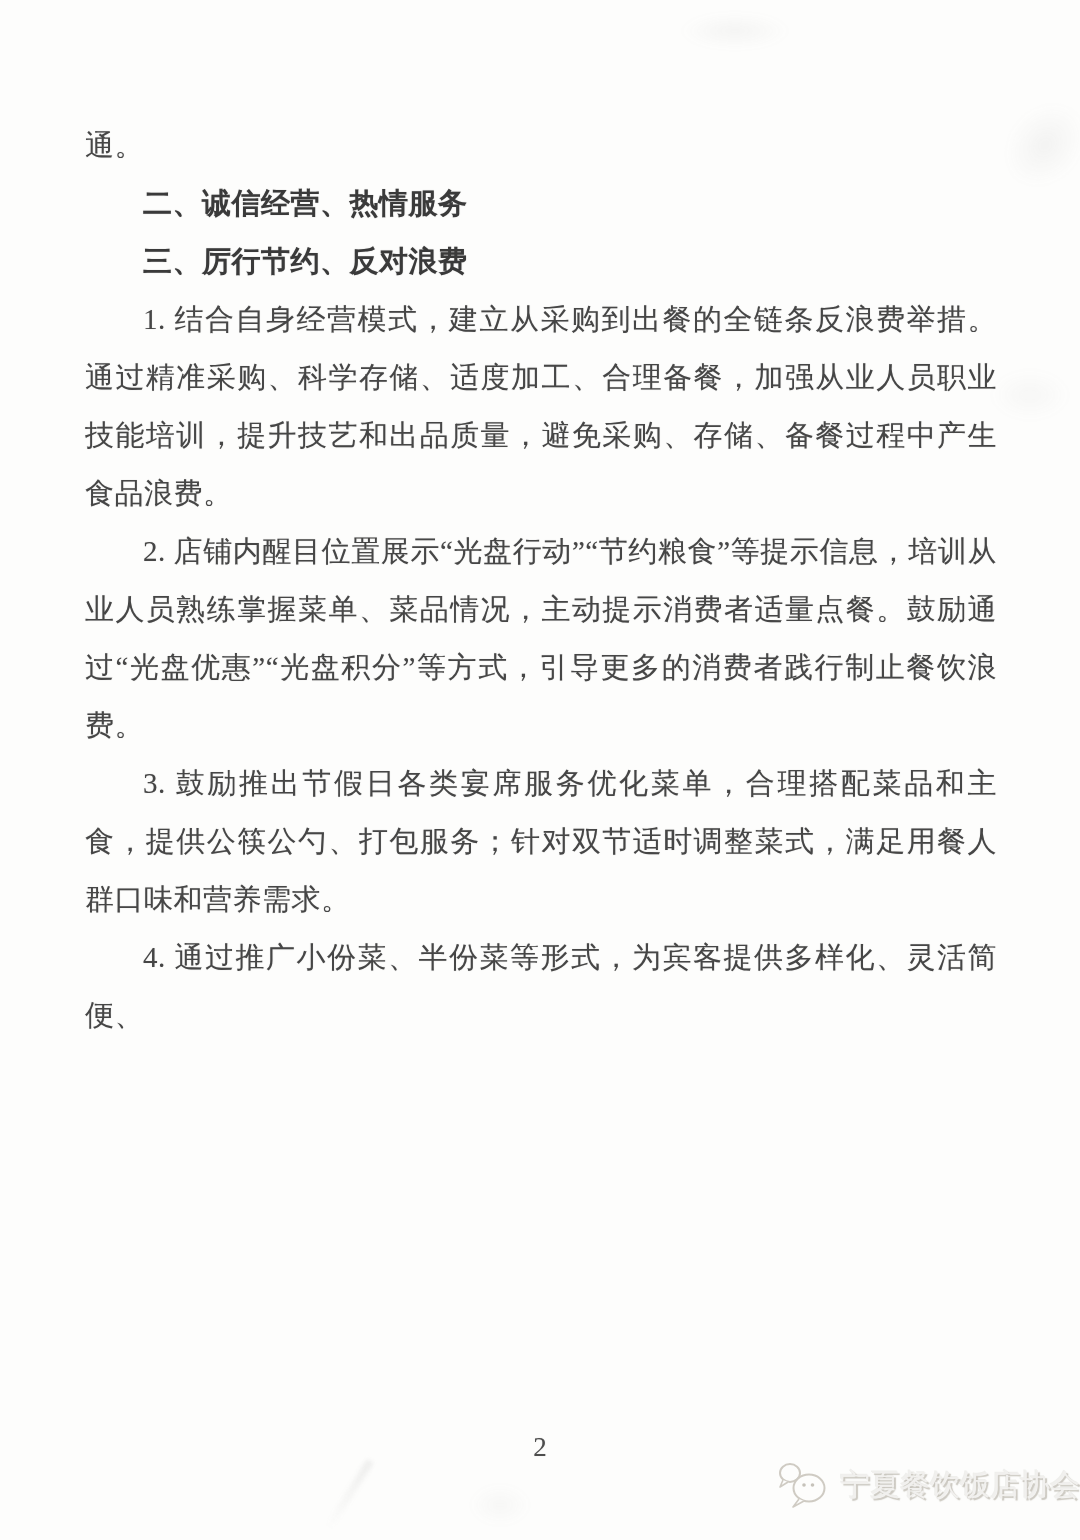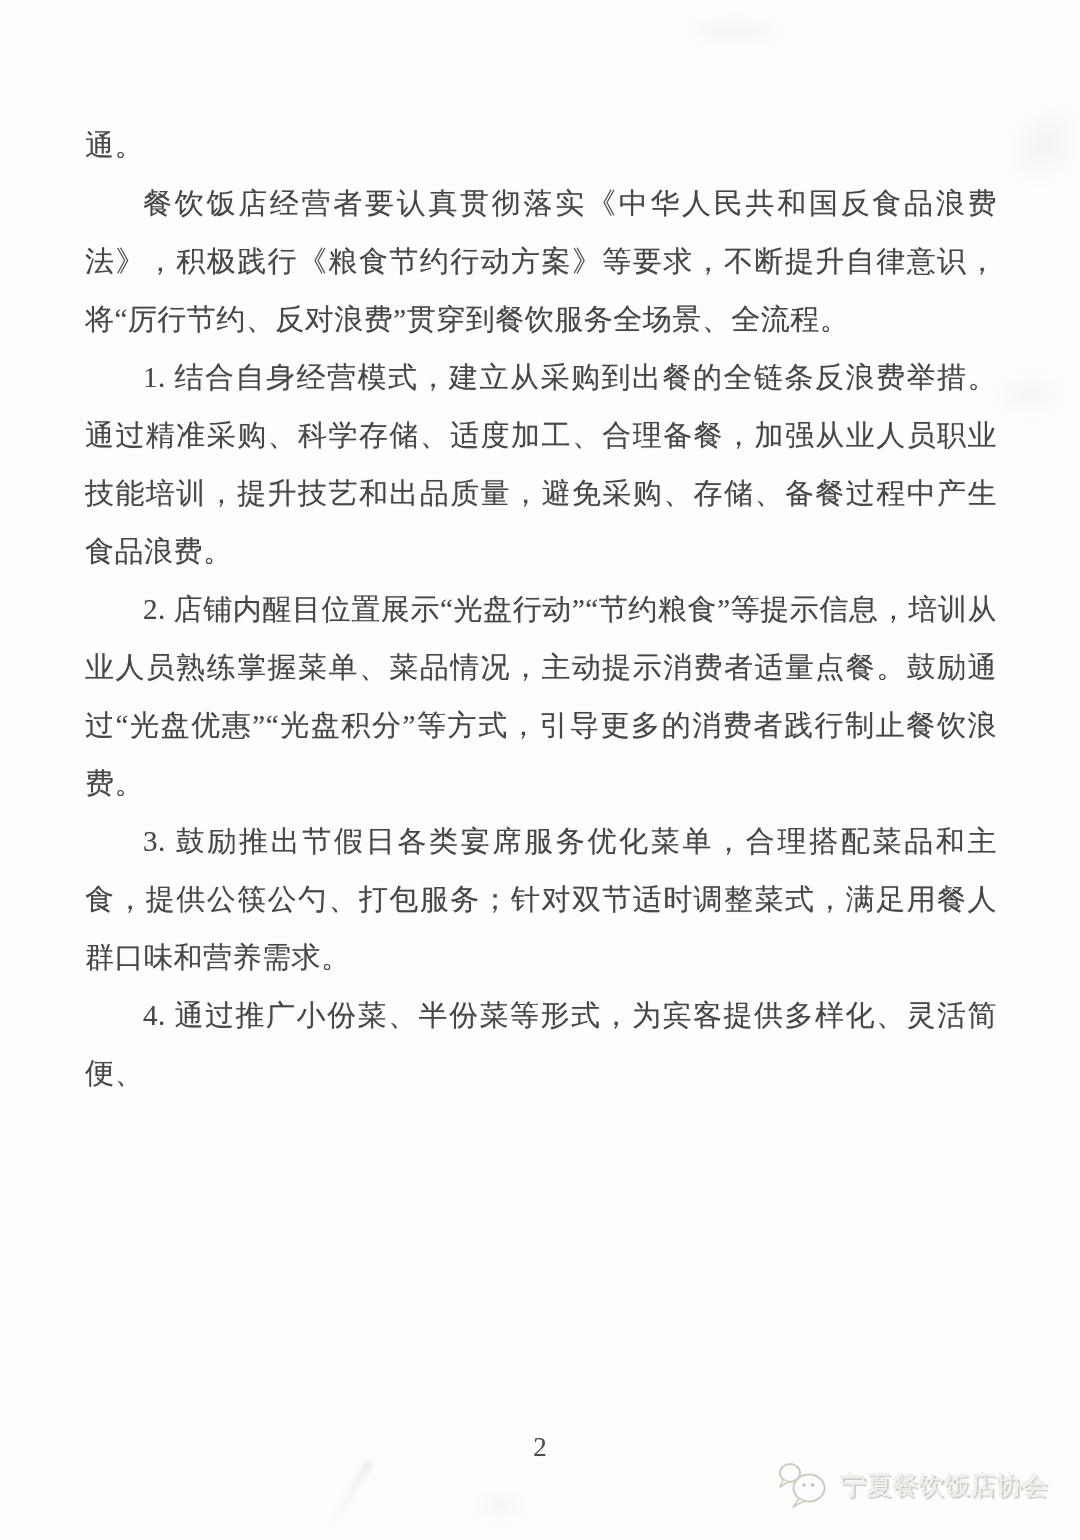"二、诚信经营、热情服务" p.heading { html: none -> <p>二、诚信经营、热情服务</p> }
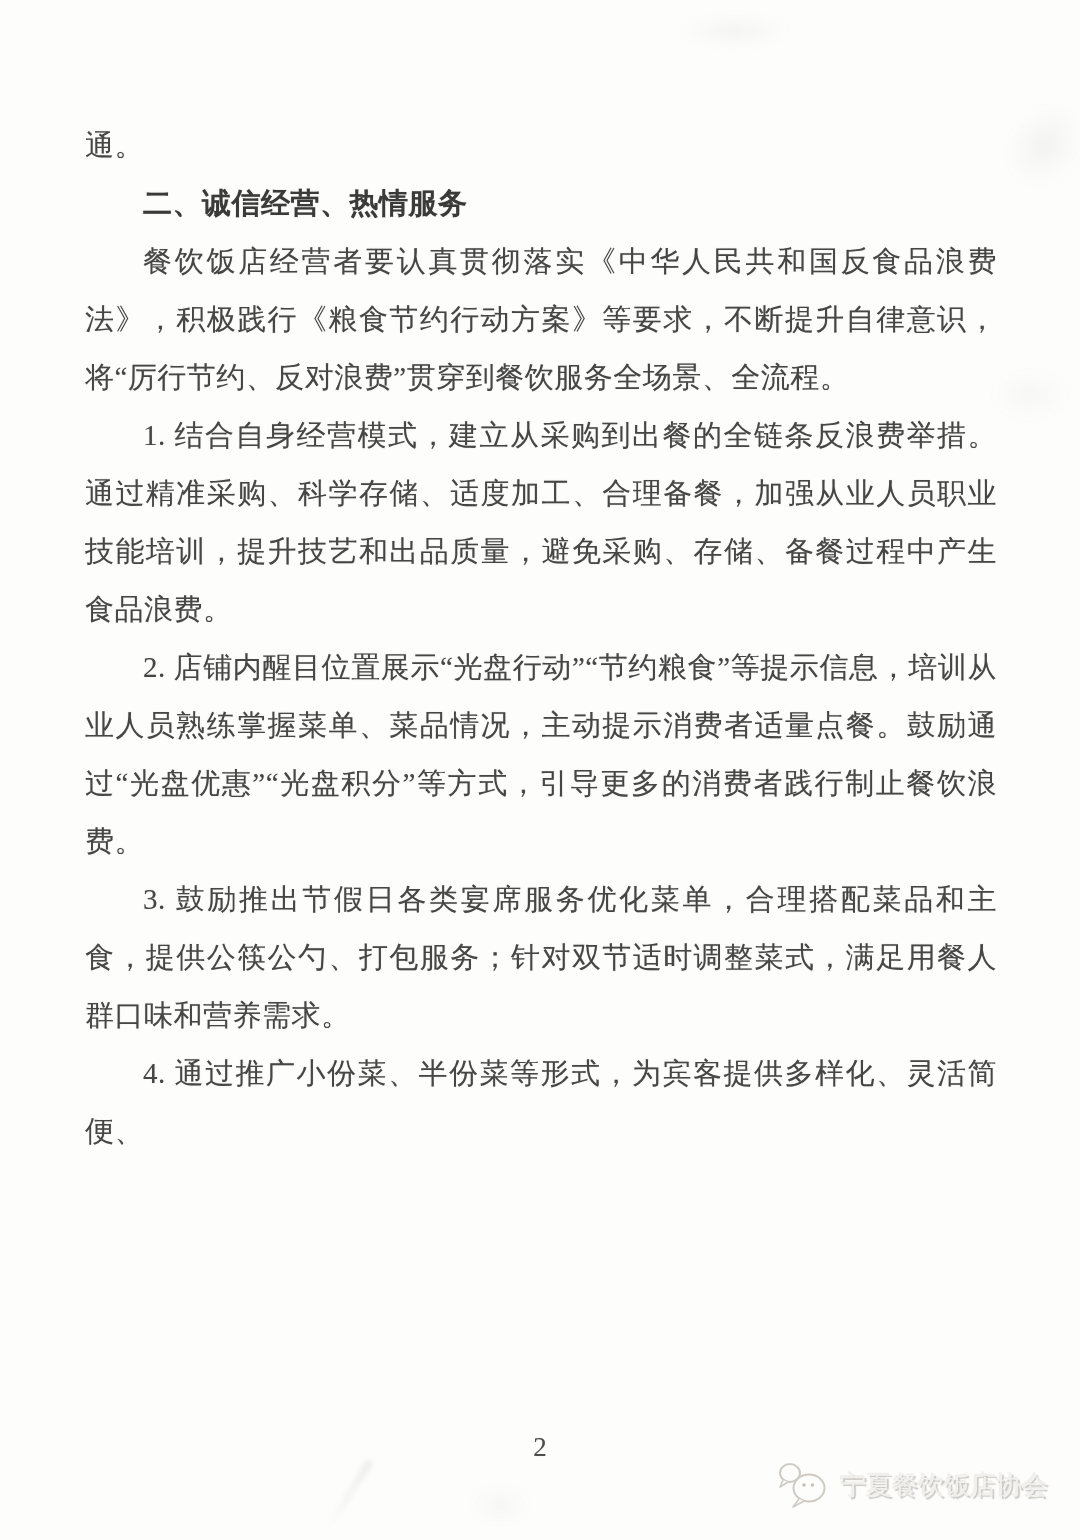"三、厉行节约、反对浪费" p.heading { html: none -> <p>三、厉行节约、反对浪费</p> }
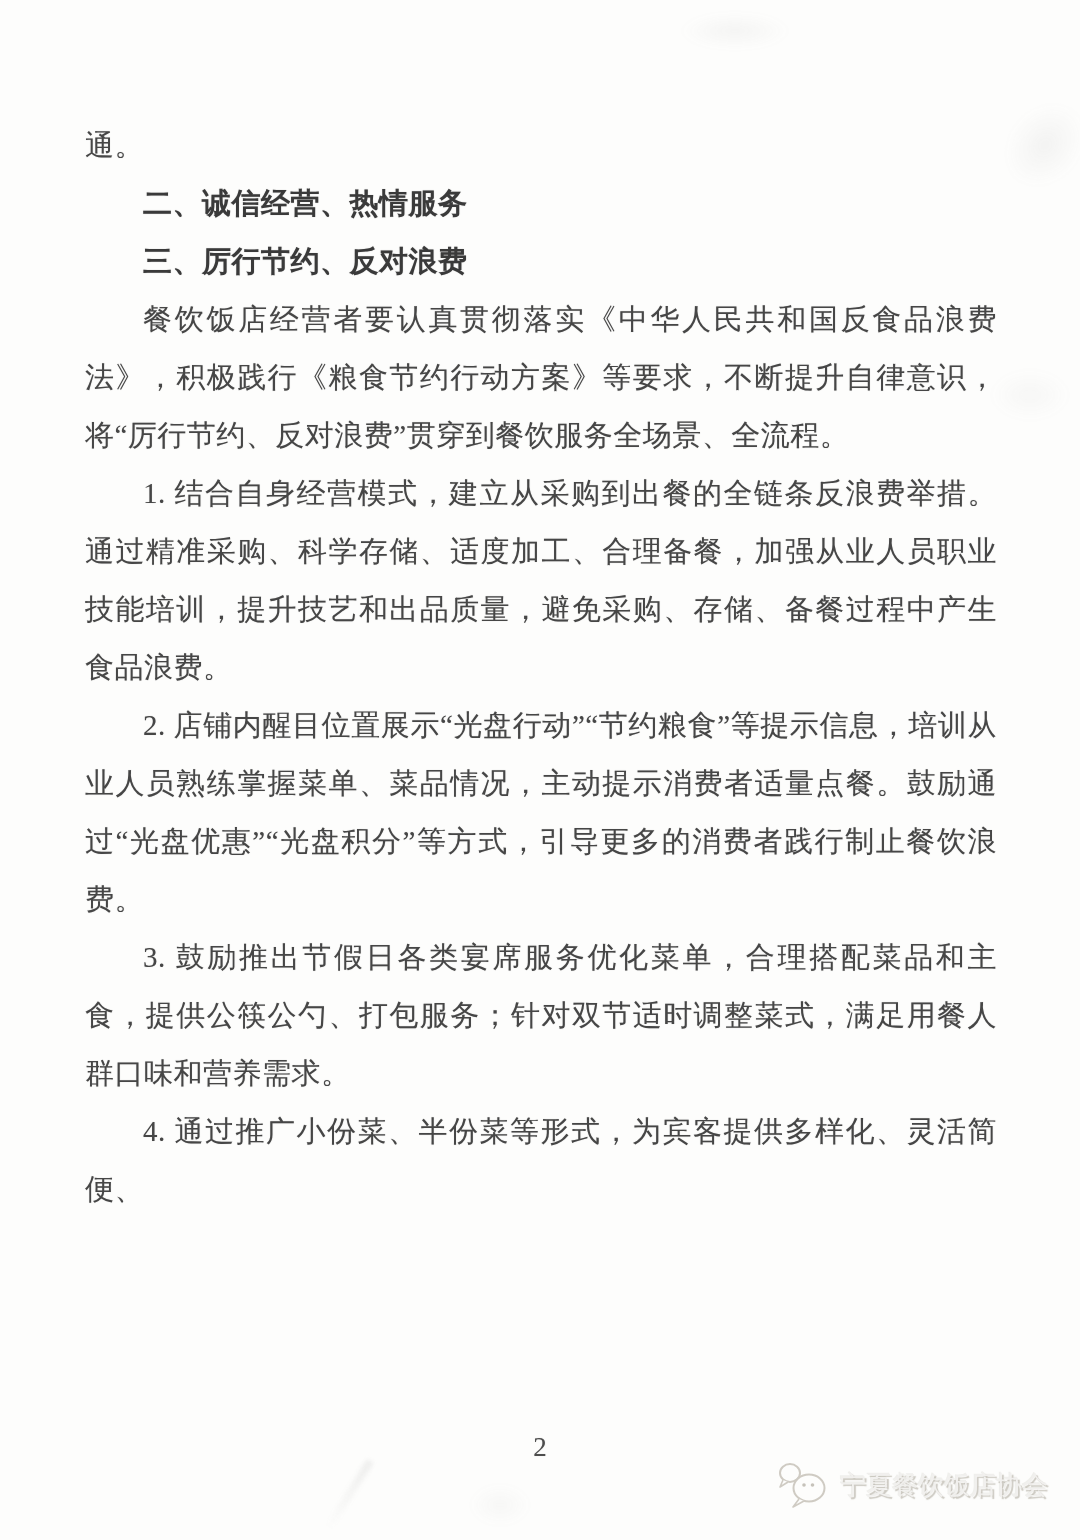"餐饮饭店经营者要认真贯彻落实《中华人民共和国反食品浪费法》，积极践行《粮食节约行" p.para { html: <p>餐饮饭店经营者要认真贯彻落实《中华人民共和国反食品浪费法》，积极践行《粮食节约行动方案》等要求，不断提升自律意识，将“厉行节约、反对浪费”贯穿到餐饮服务全场景、全流程。</p> -> none }
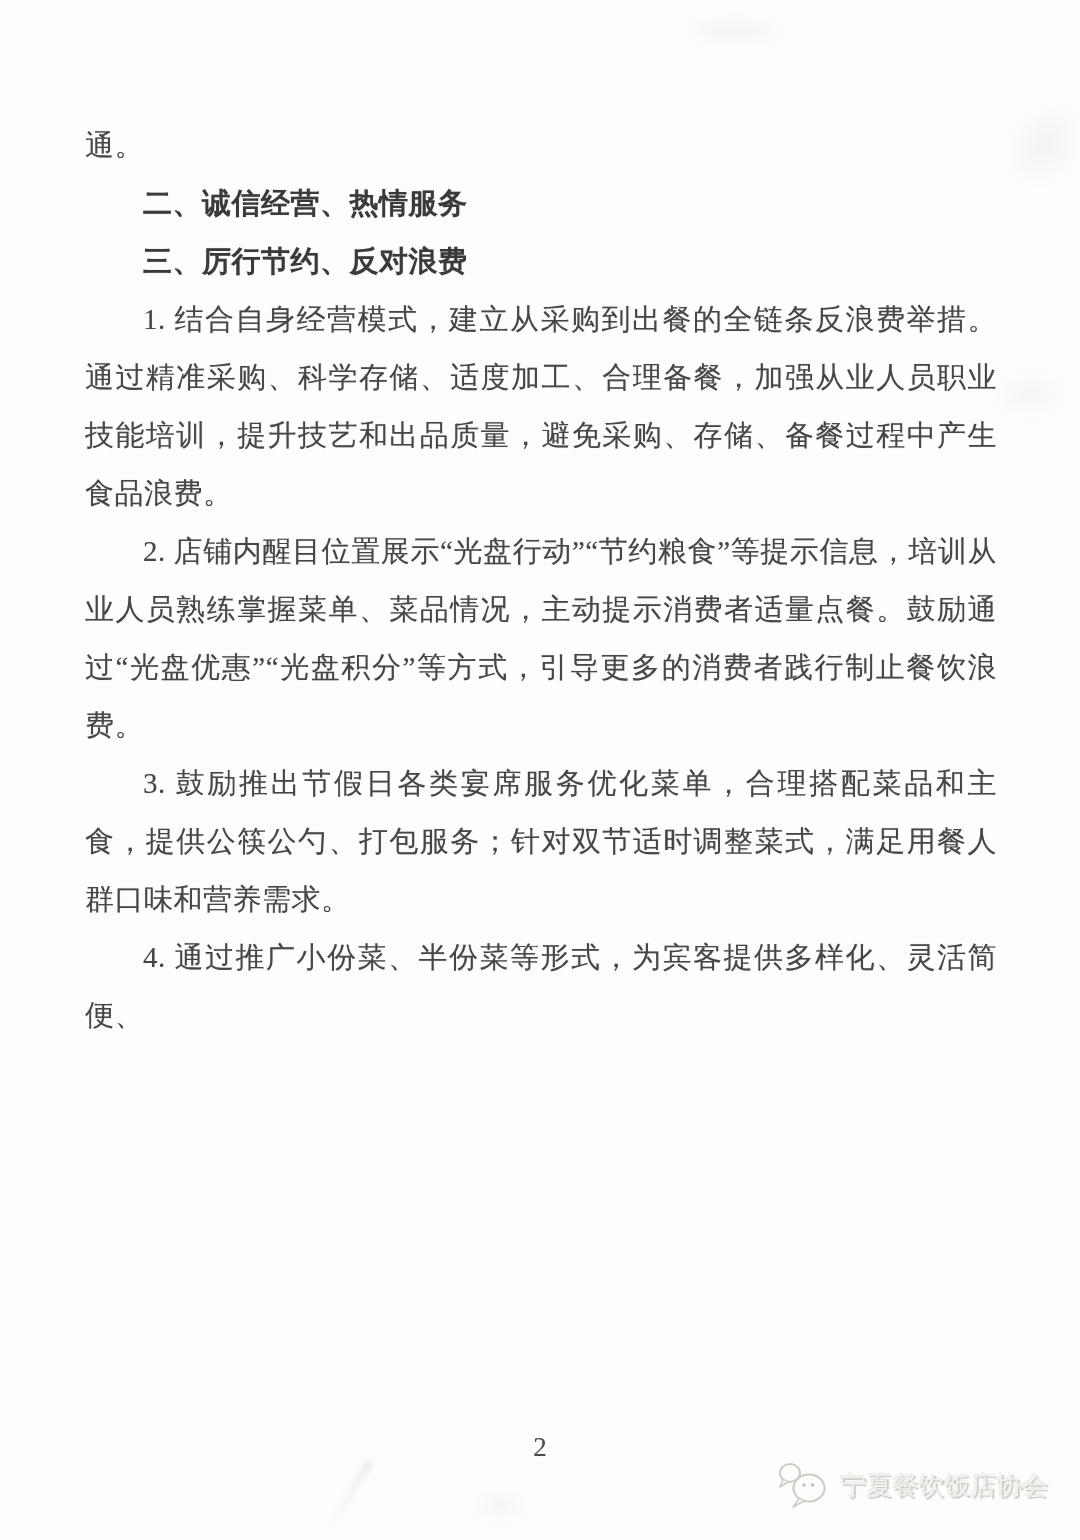"宁夏餐饮饭店协会" .watermark .wm-text { font-size: 26px -> 30px }
